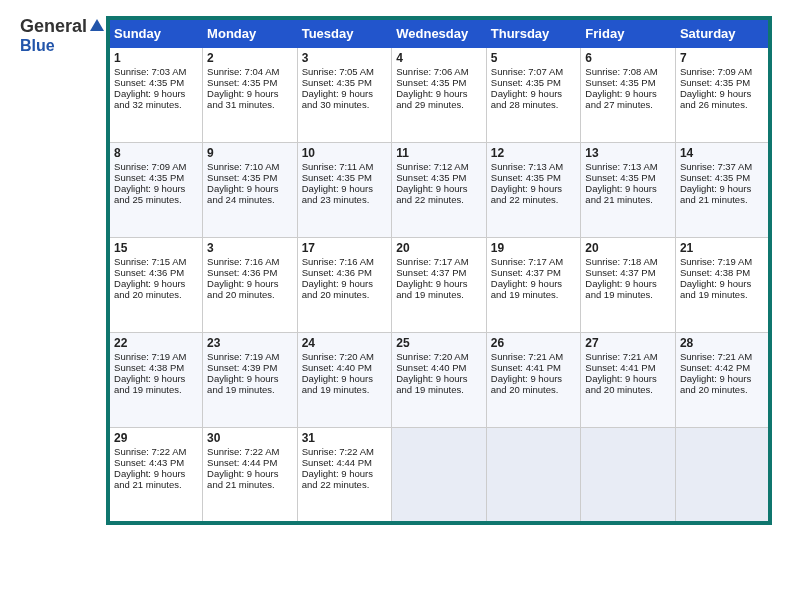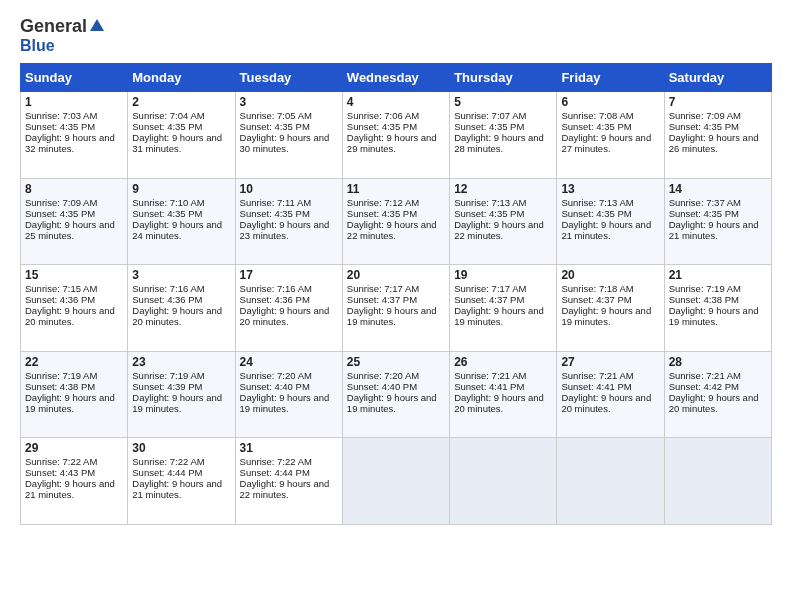"General" .page { flex-direction: column -> row }
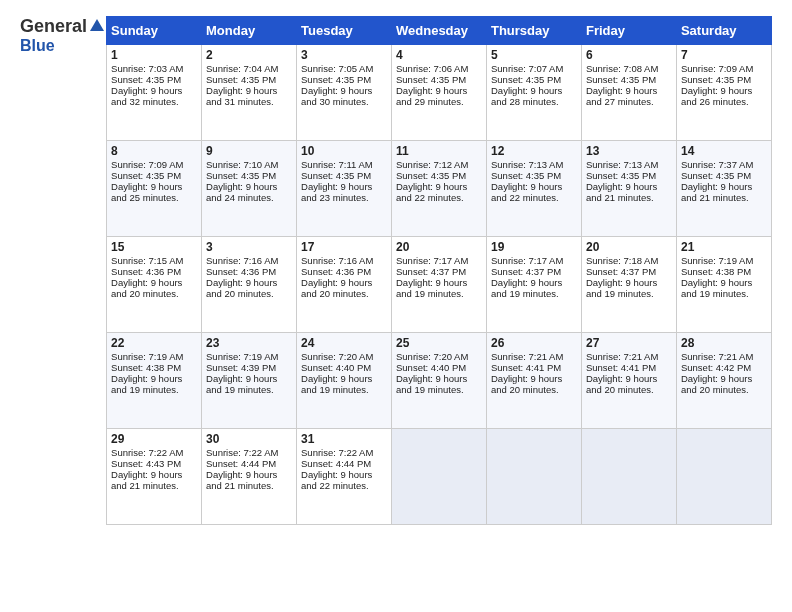"Sunday" .calendar { border: 1px solid #0f766e -> 4px solid #0f766e }
